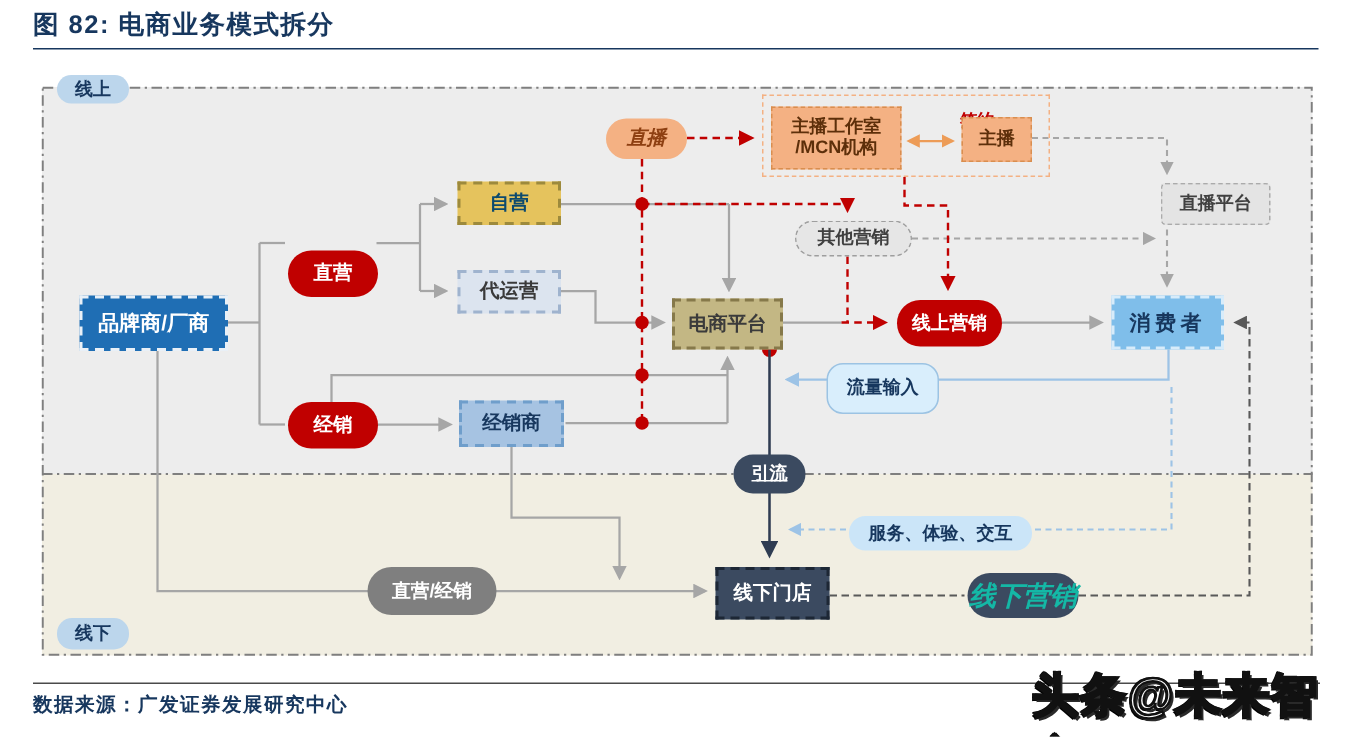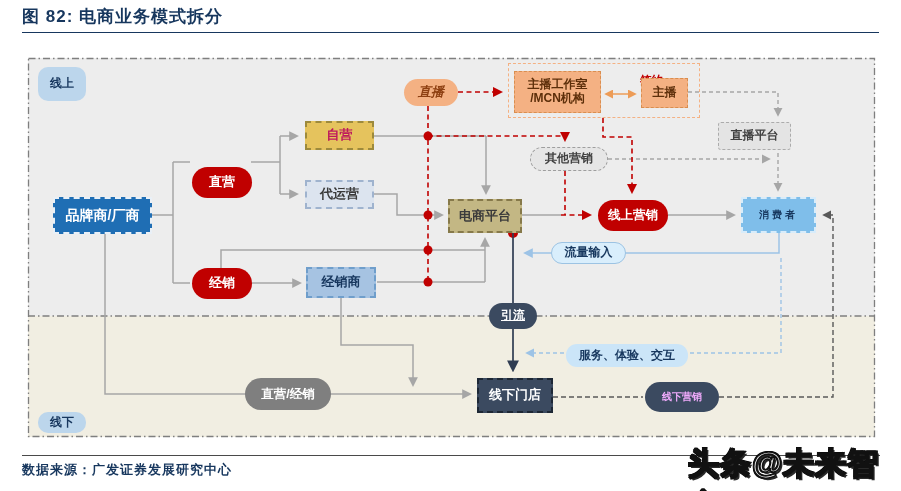"线上" div.node { height: 34px -> 19px; top: 67px -> 50px }
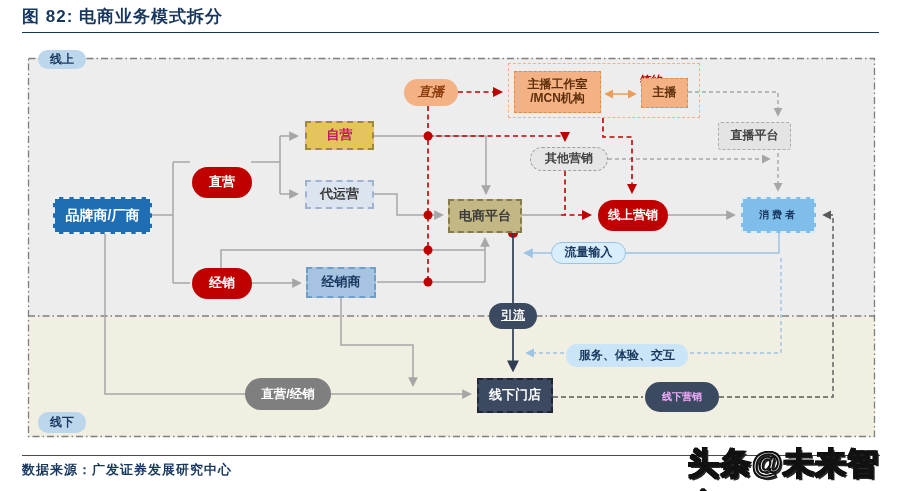"自营" .gold { color: #be185d -> #0c4a6e }
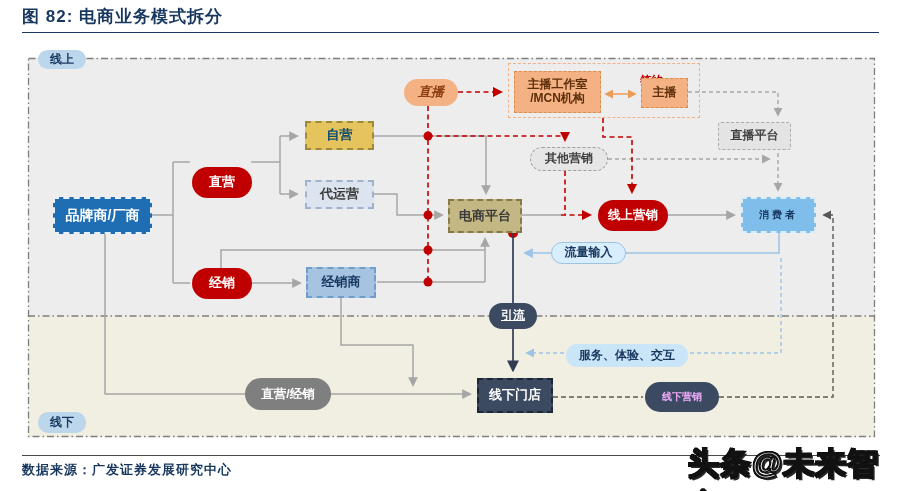"直播平台" div.node { left: 718px -> 774px }
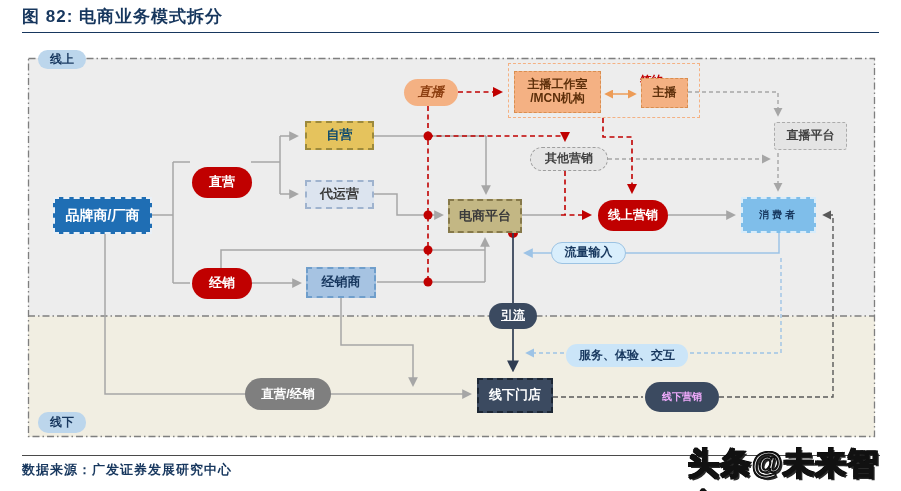"消费者" .sky { font-size: 10px -> 14px }
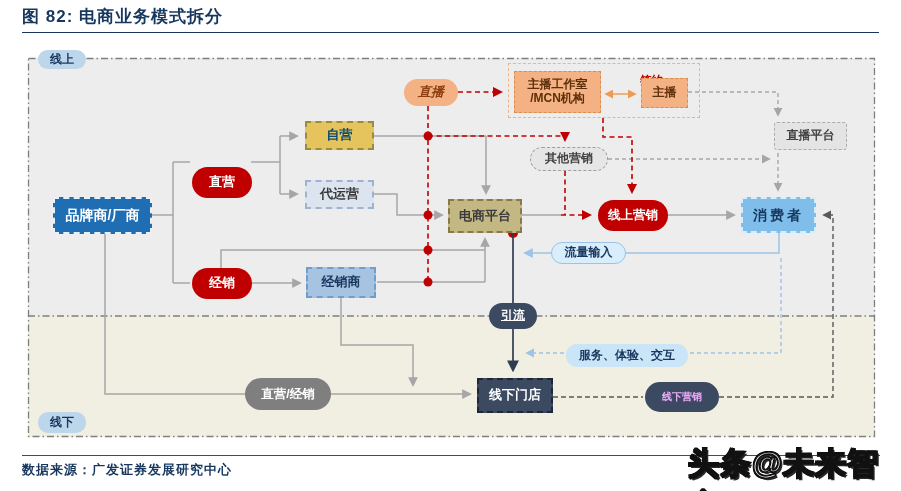"流量输入" div.node { height: 22px -> 34px }
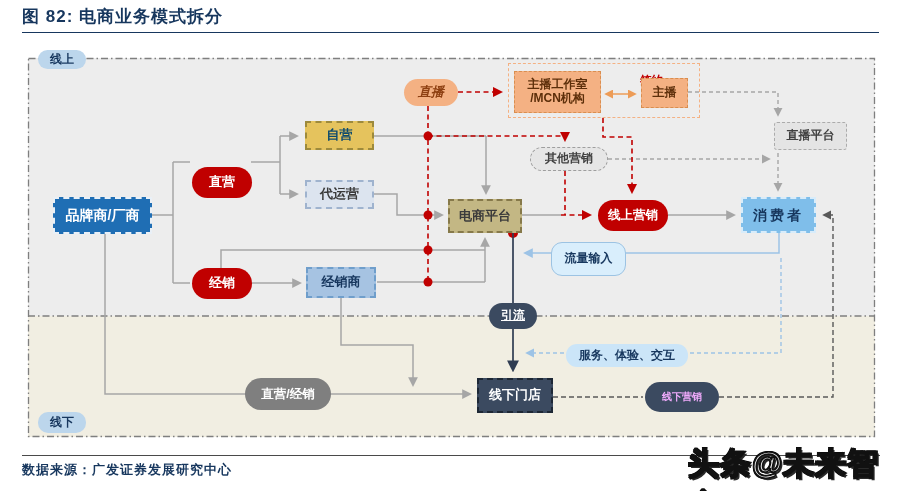"线下营销" .navy-stadium { color: #f0abfc -> #14b8a6; font-size: 10px -> 18px; font-style: none -> italic }
